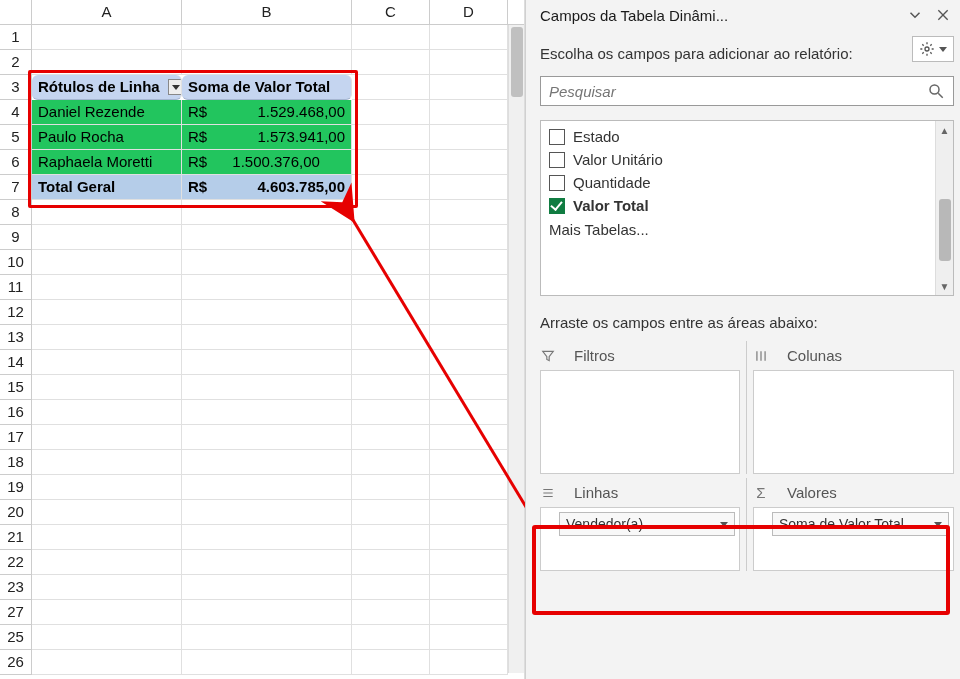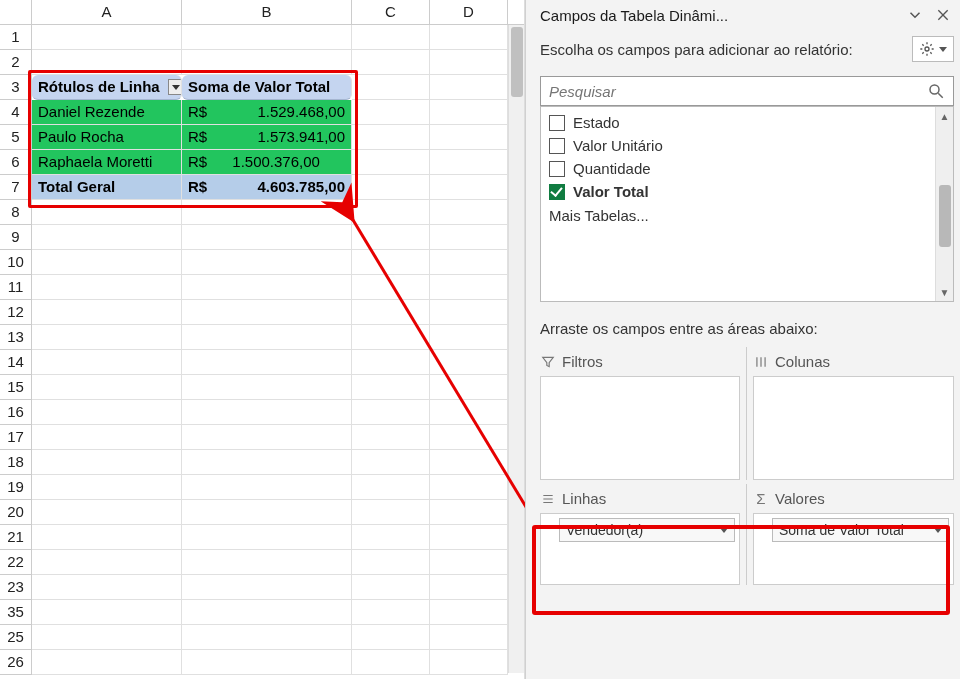"Escolha os campos para adicionar" .pane-sub { align-items: center -> flex-end }
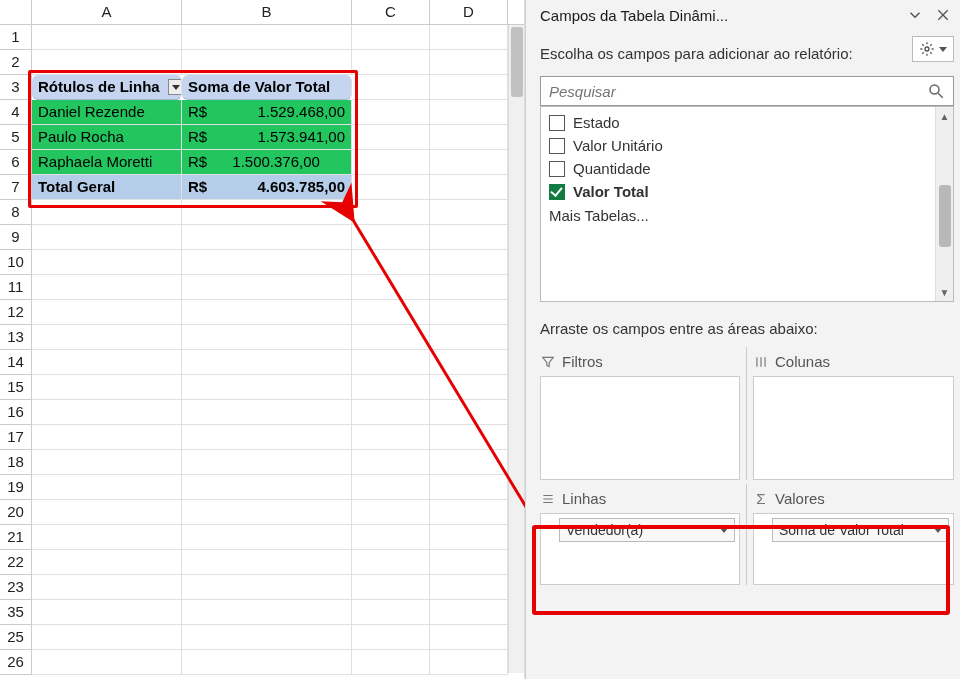"Pesquisar" .search-box { margin-bottom: none -> 14px }
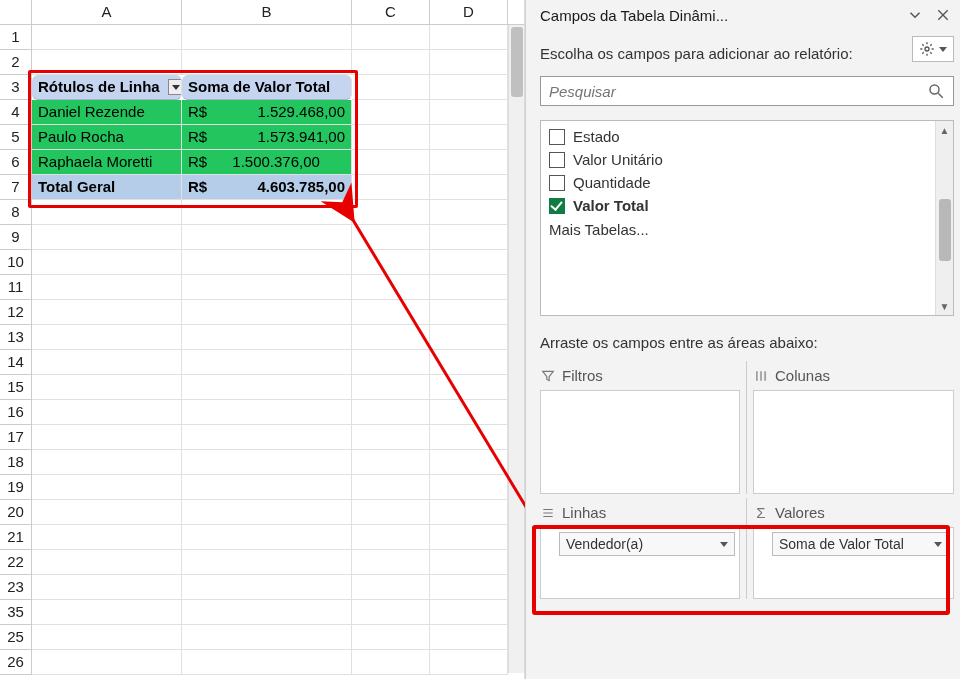"Estado" .field-list { height: 196px -> 176px }
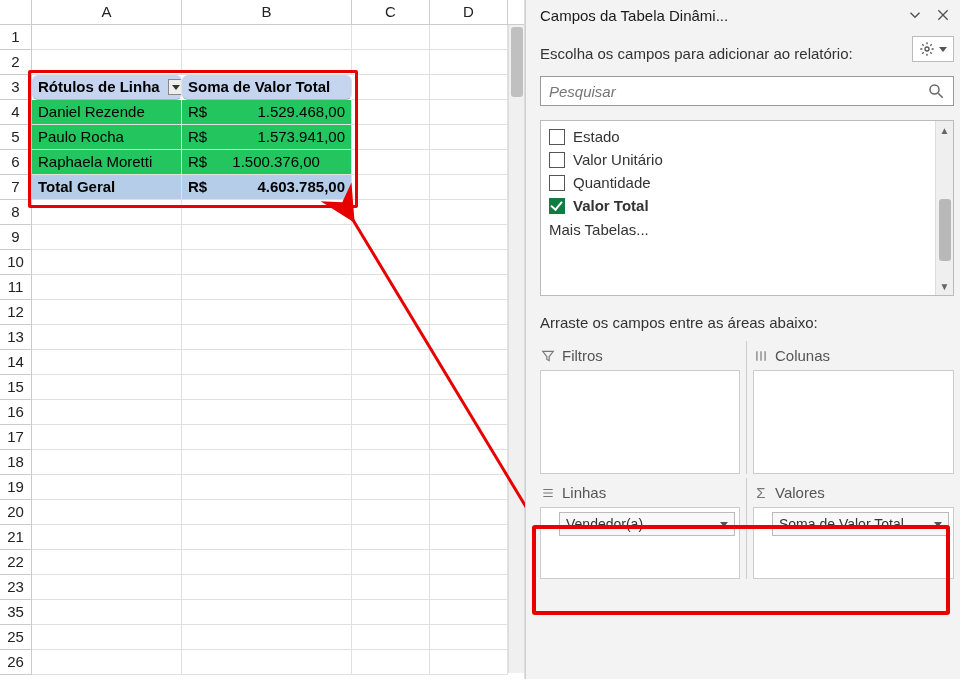"Filtros" .area-head { gap: 6px -> 18px }
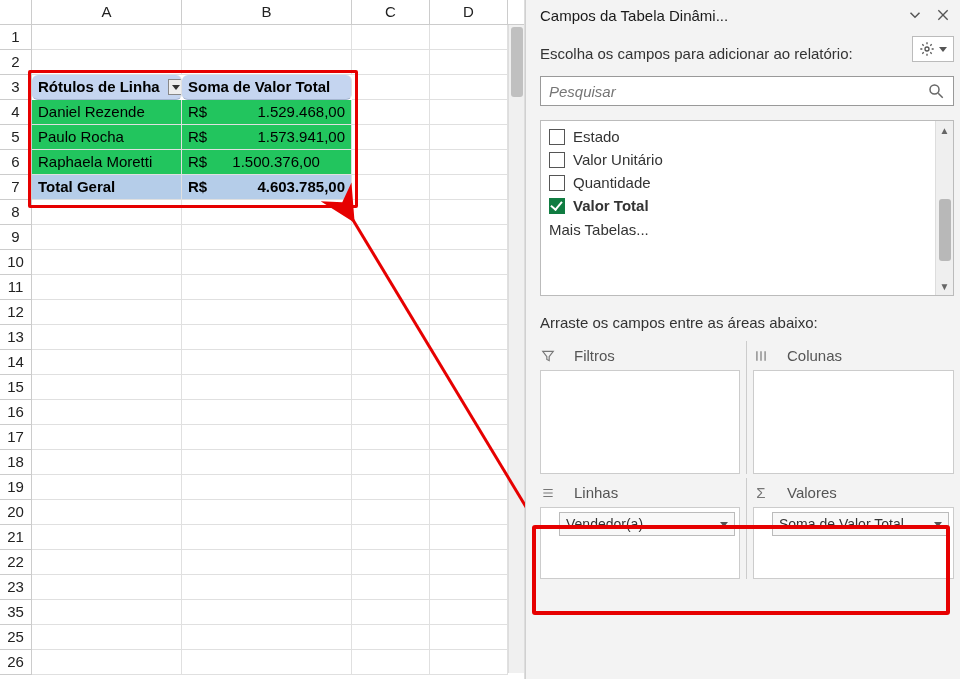"Vendedor(a)" .area-body.short { height: 72px -> 64px }
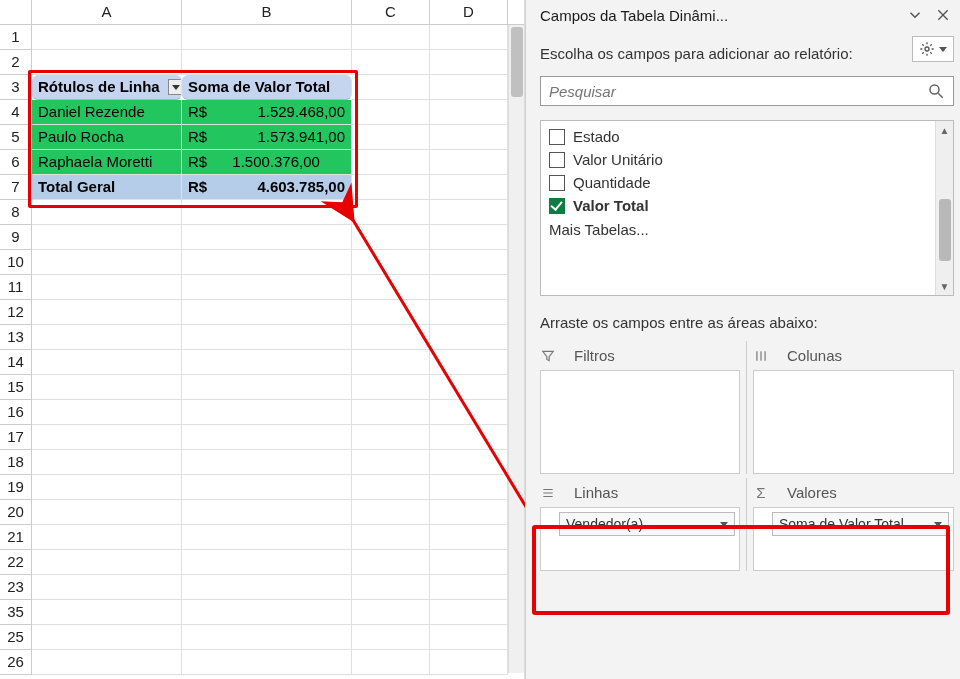"35" div.rowh { text: 35 -> 27 }
